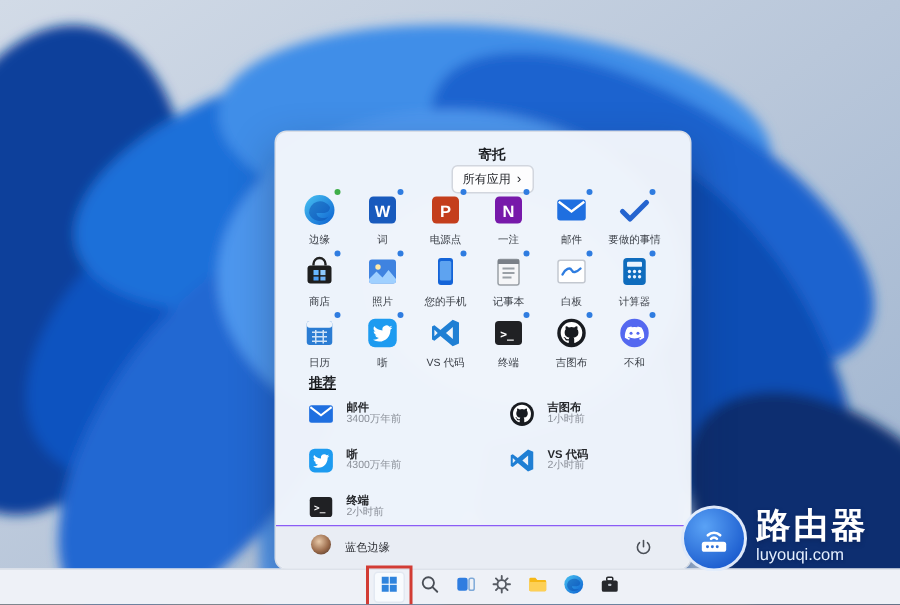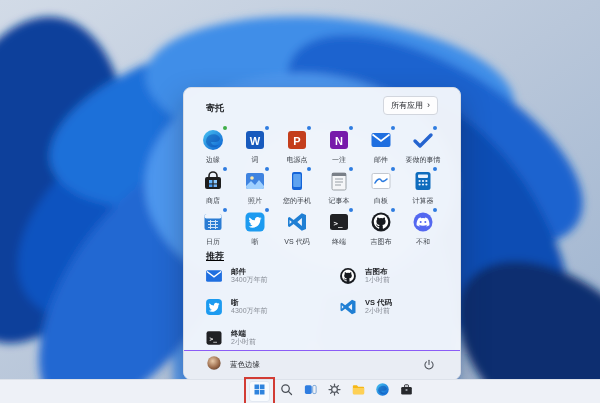"寄托" .menu-head { align-items: flex-end -> center; flex-direction: none -> column; right: 22px -> 10px }
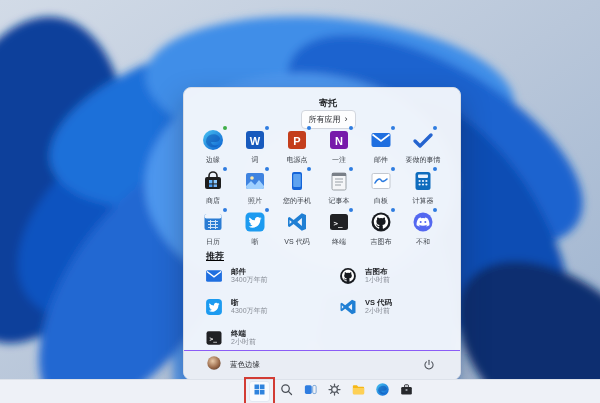"路由器" div.watermark { html: none -> <div> <span> <svg> <path></path> <path></path> <rect></rect> <circle></circle> <circle></circle> <circle></circle> </svg> </span> <span> <span>路由器</span> <span>luyouqi.com</span> </span> </div> }
